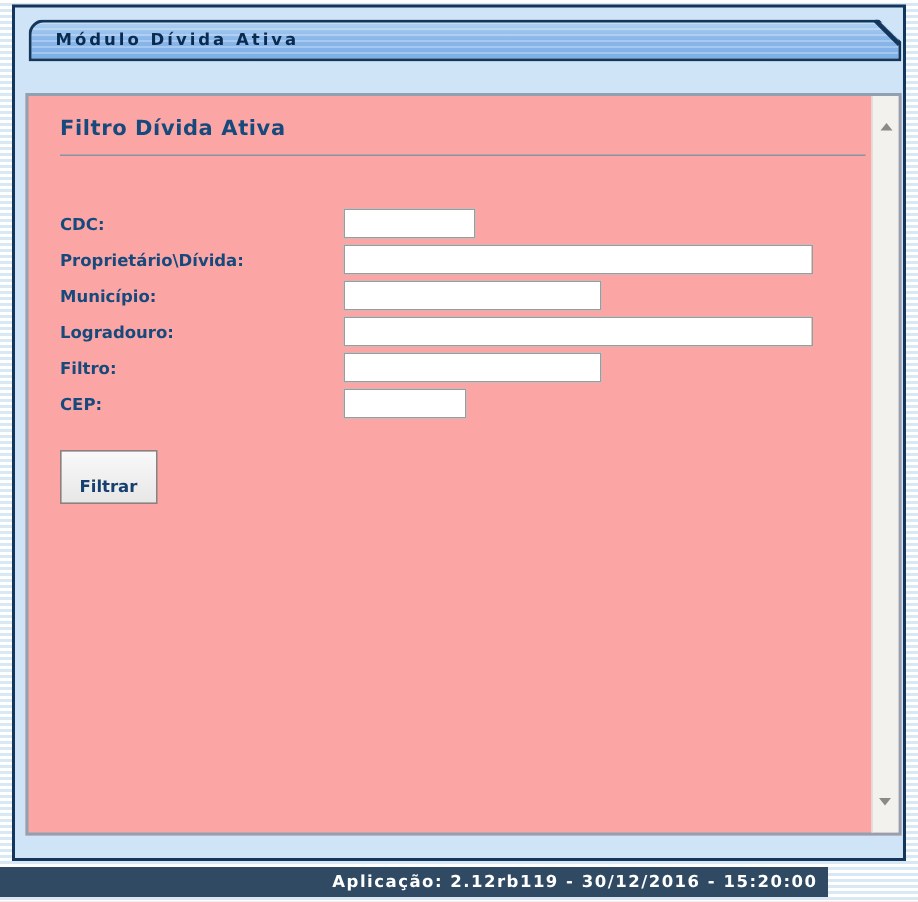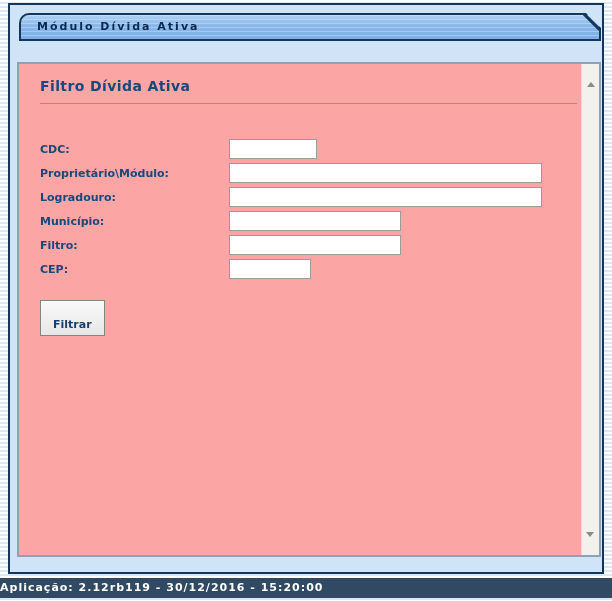"Proprietário\Módulo:" span.lbl { text: Módulo -> Dívida }
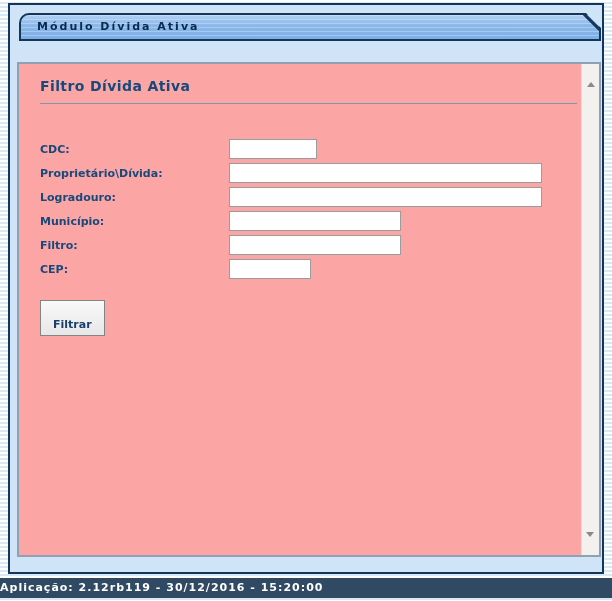"Logradouro:" div.row { order: before "Município:" -> after "Município:" }
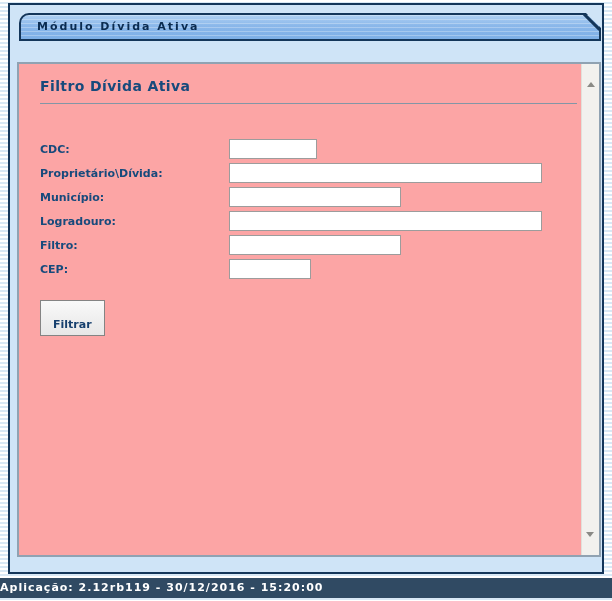"Aplicação: 2.12rb119 - 30/12/2016 -" .statusbar { text-align: none -> right; width: 612px -> 552px }
